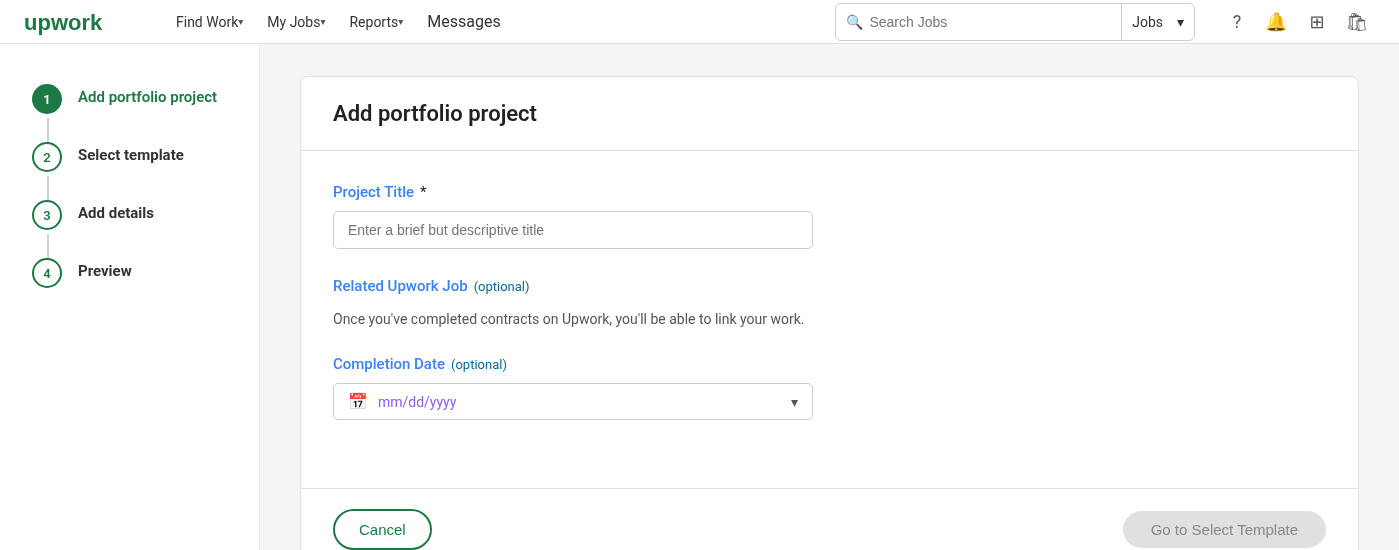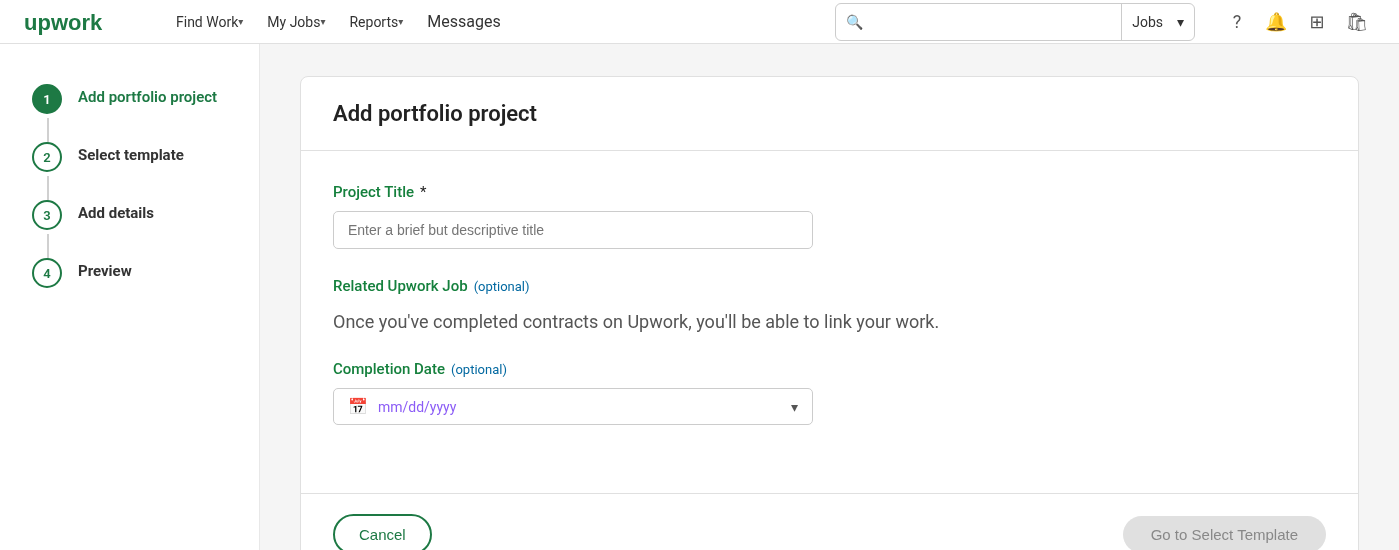"Search Jobs" input { html: none -> <input> }
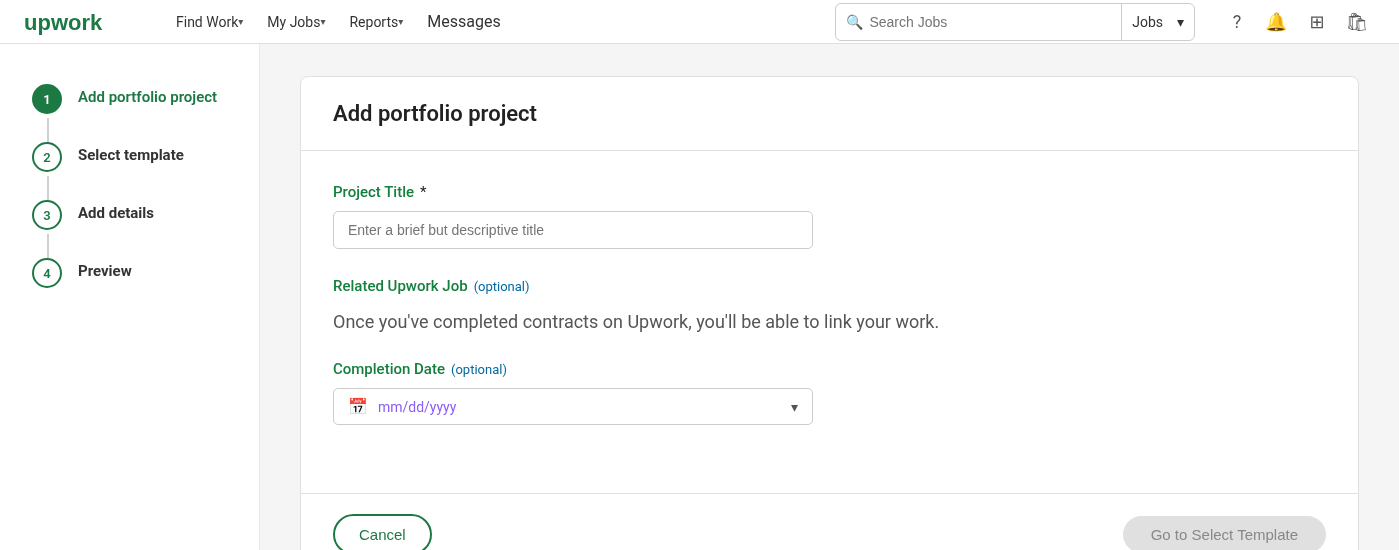"Project Title" .form-label-text { color: #15803d -> #3b82f6 }
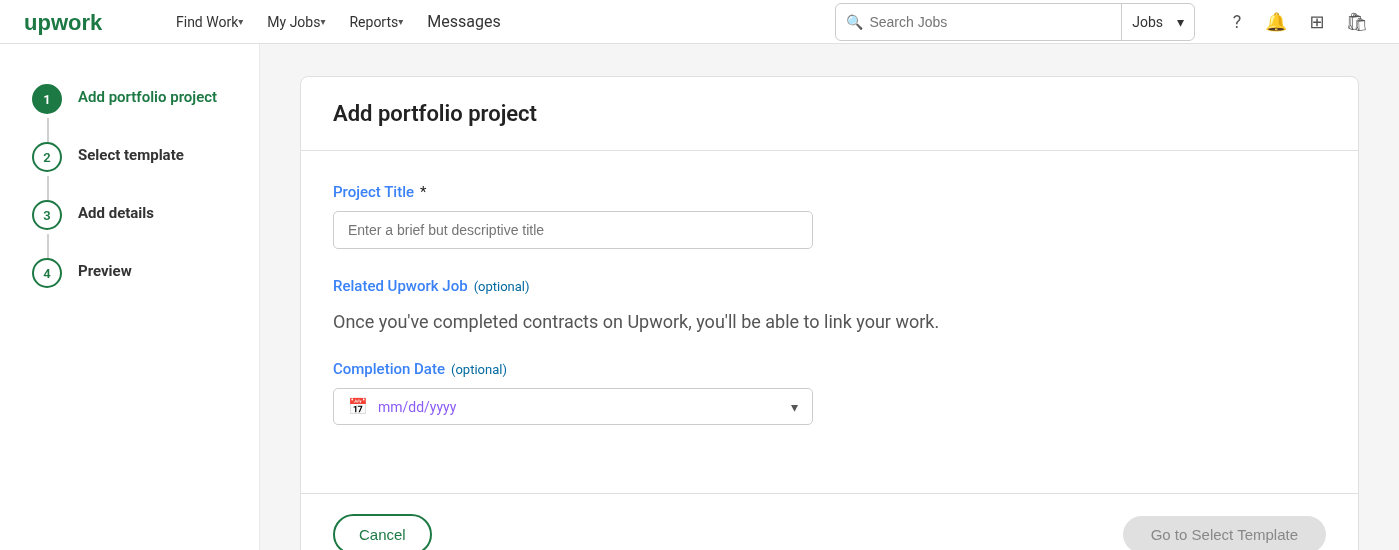"Once you've completed contracts on" .related-job-desc { font-size: 18px -> 14px }
